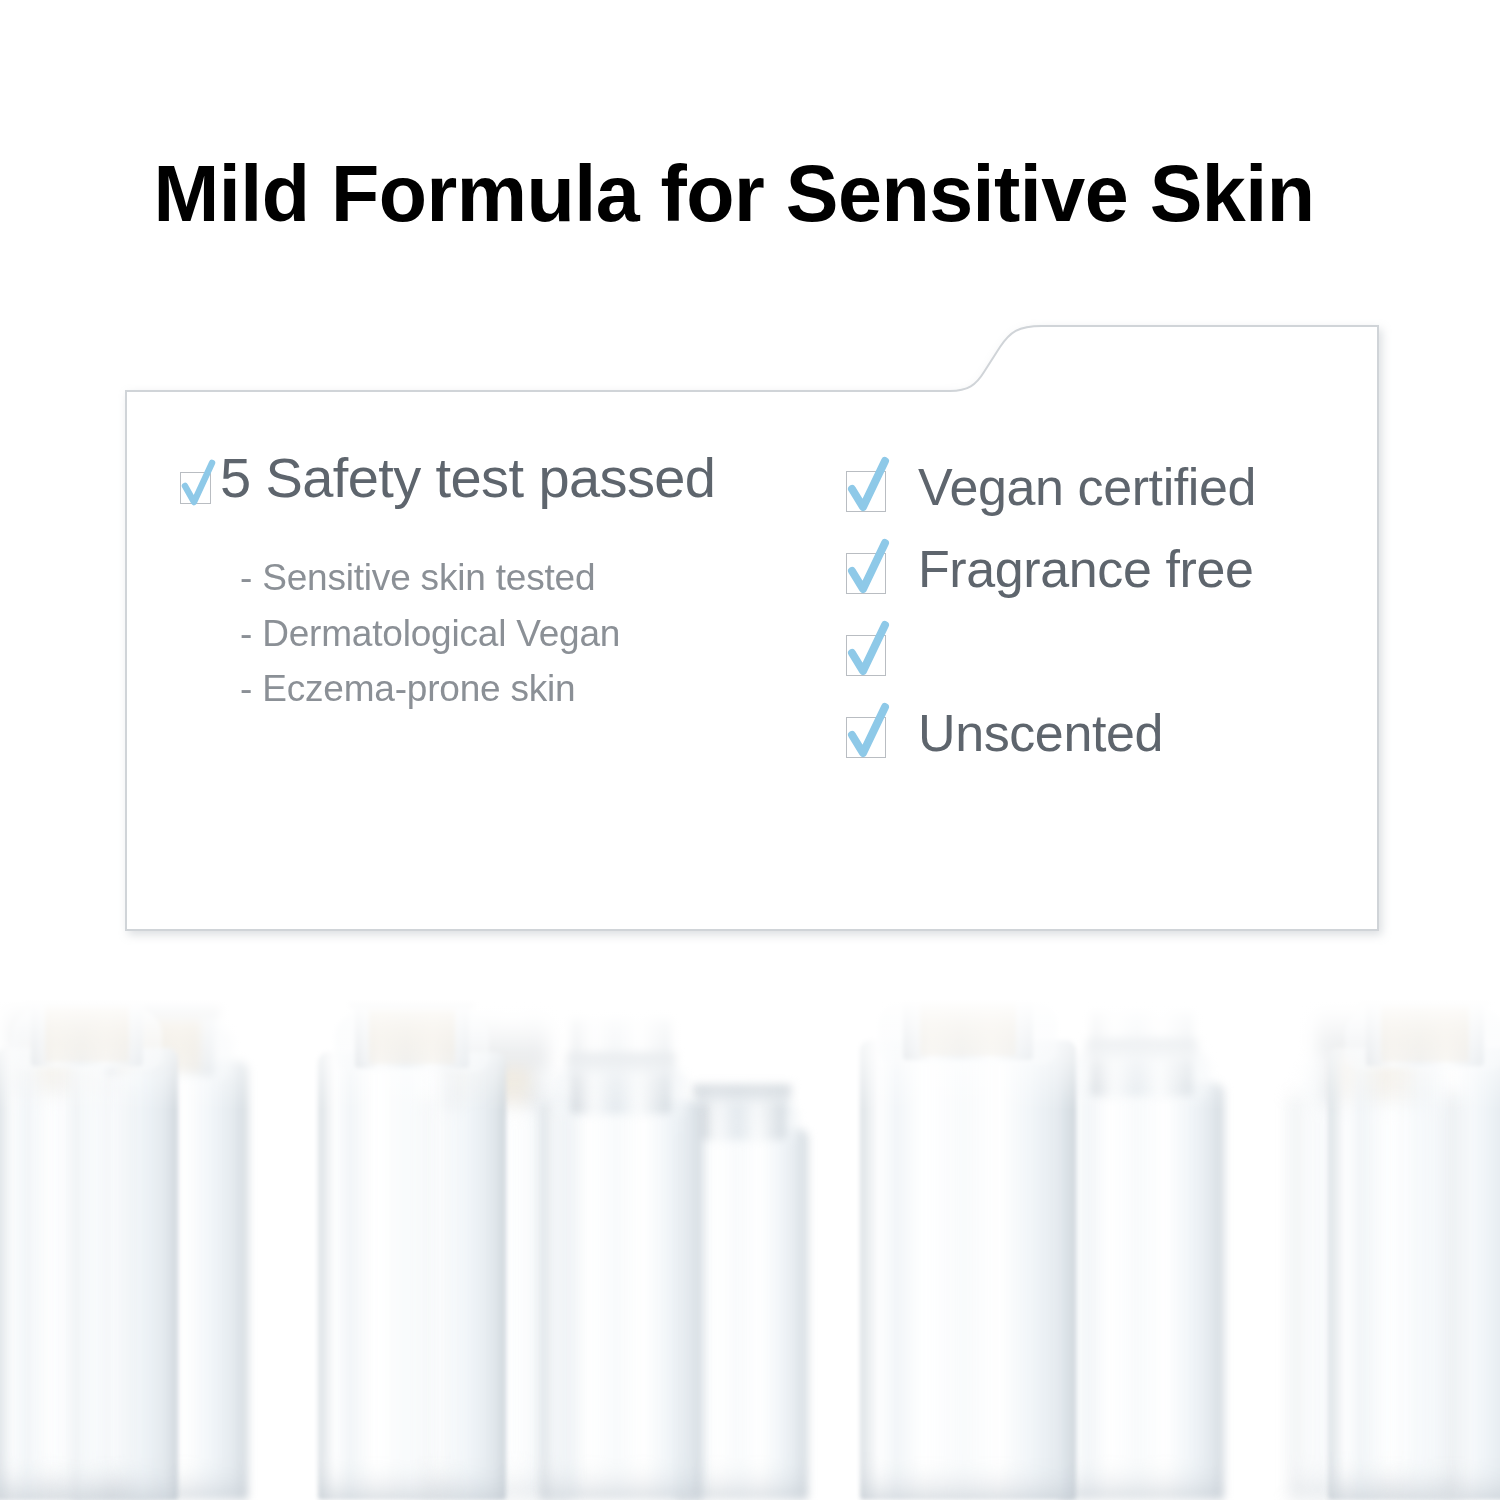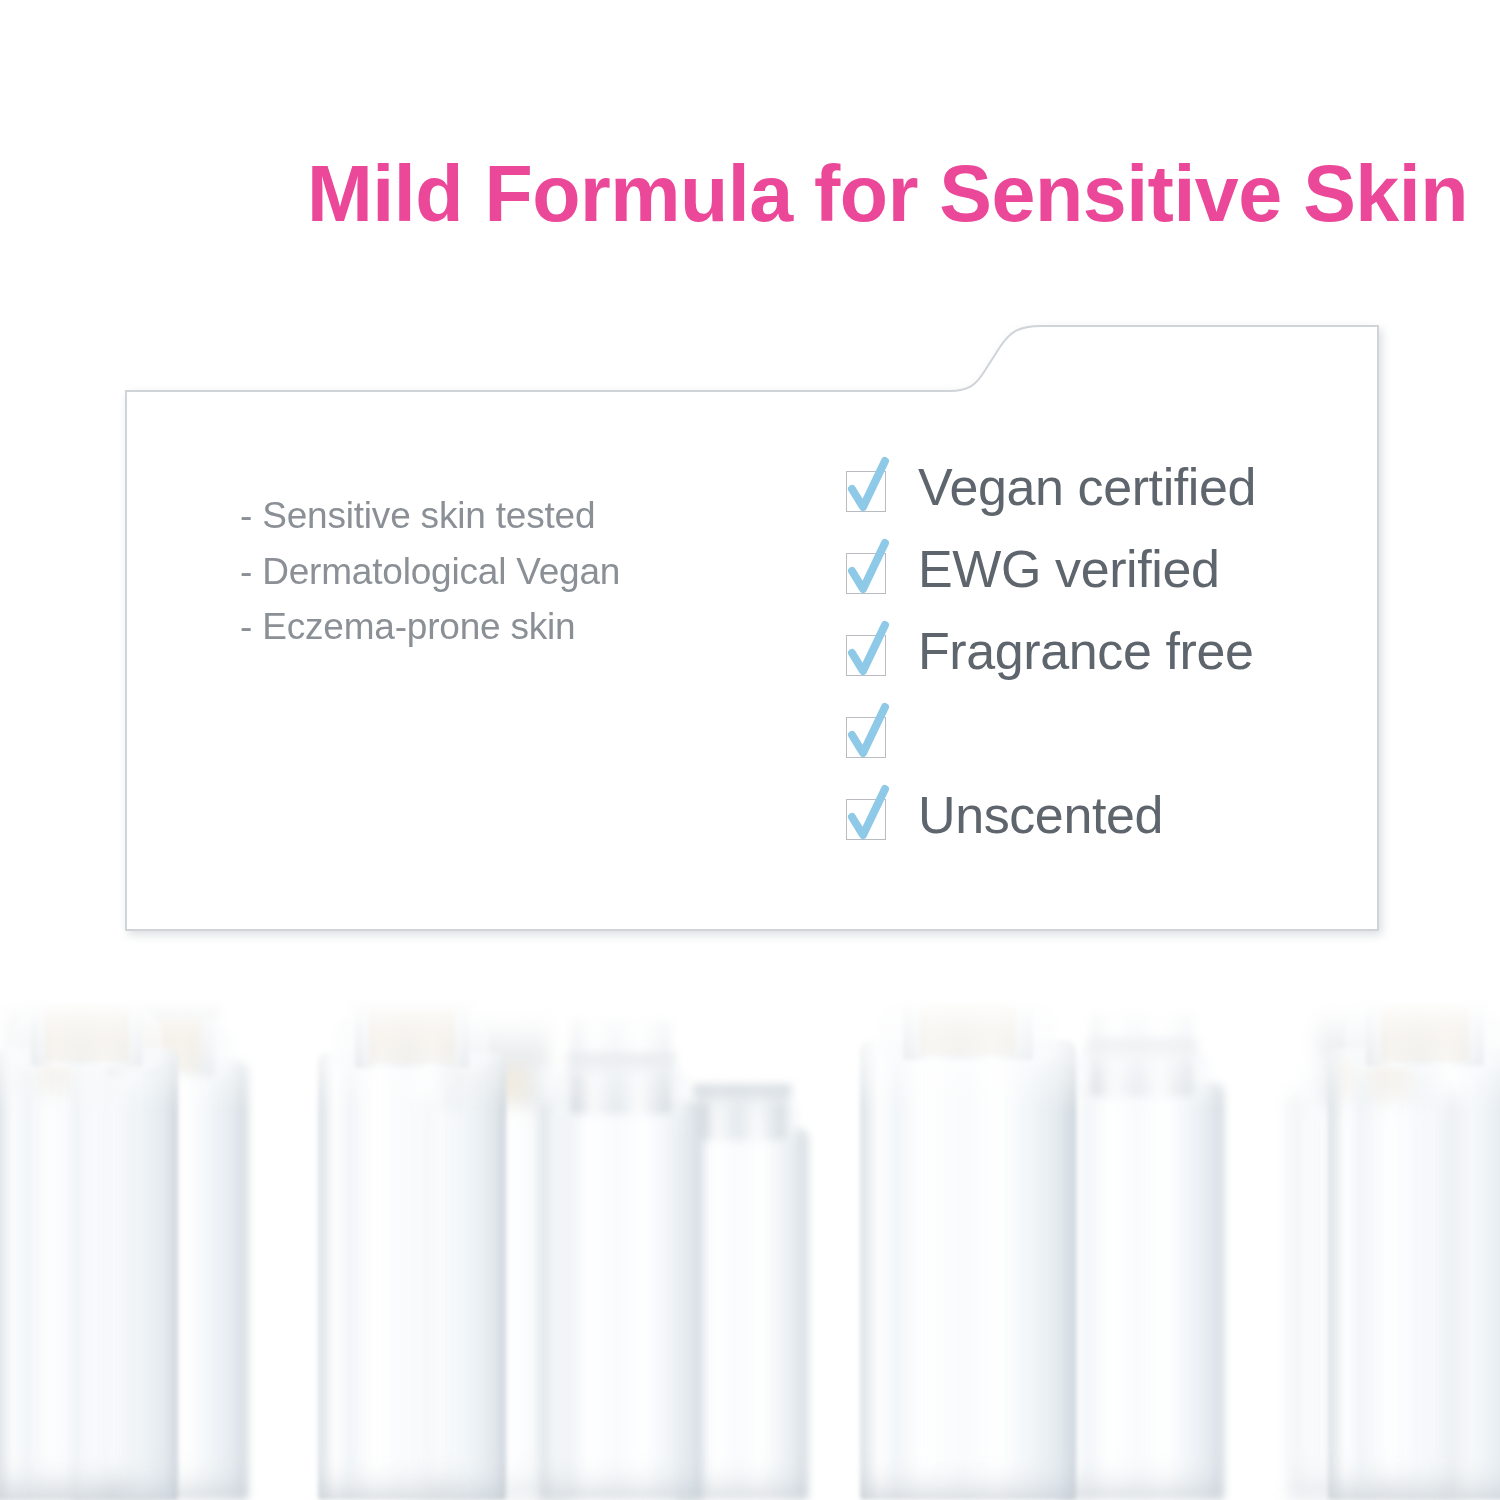"Mild Formula for Sensitive Skin" .title { color: #ec4899 -> #000000; text-align: right -> center }
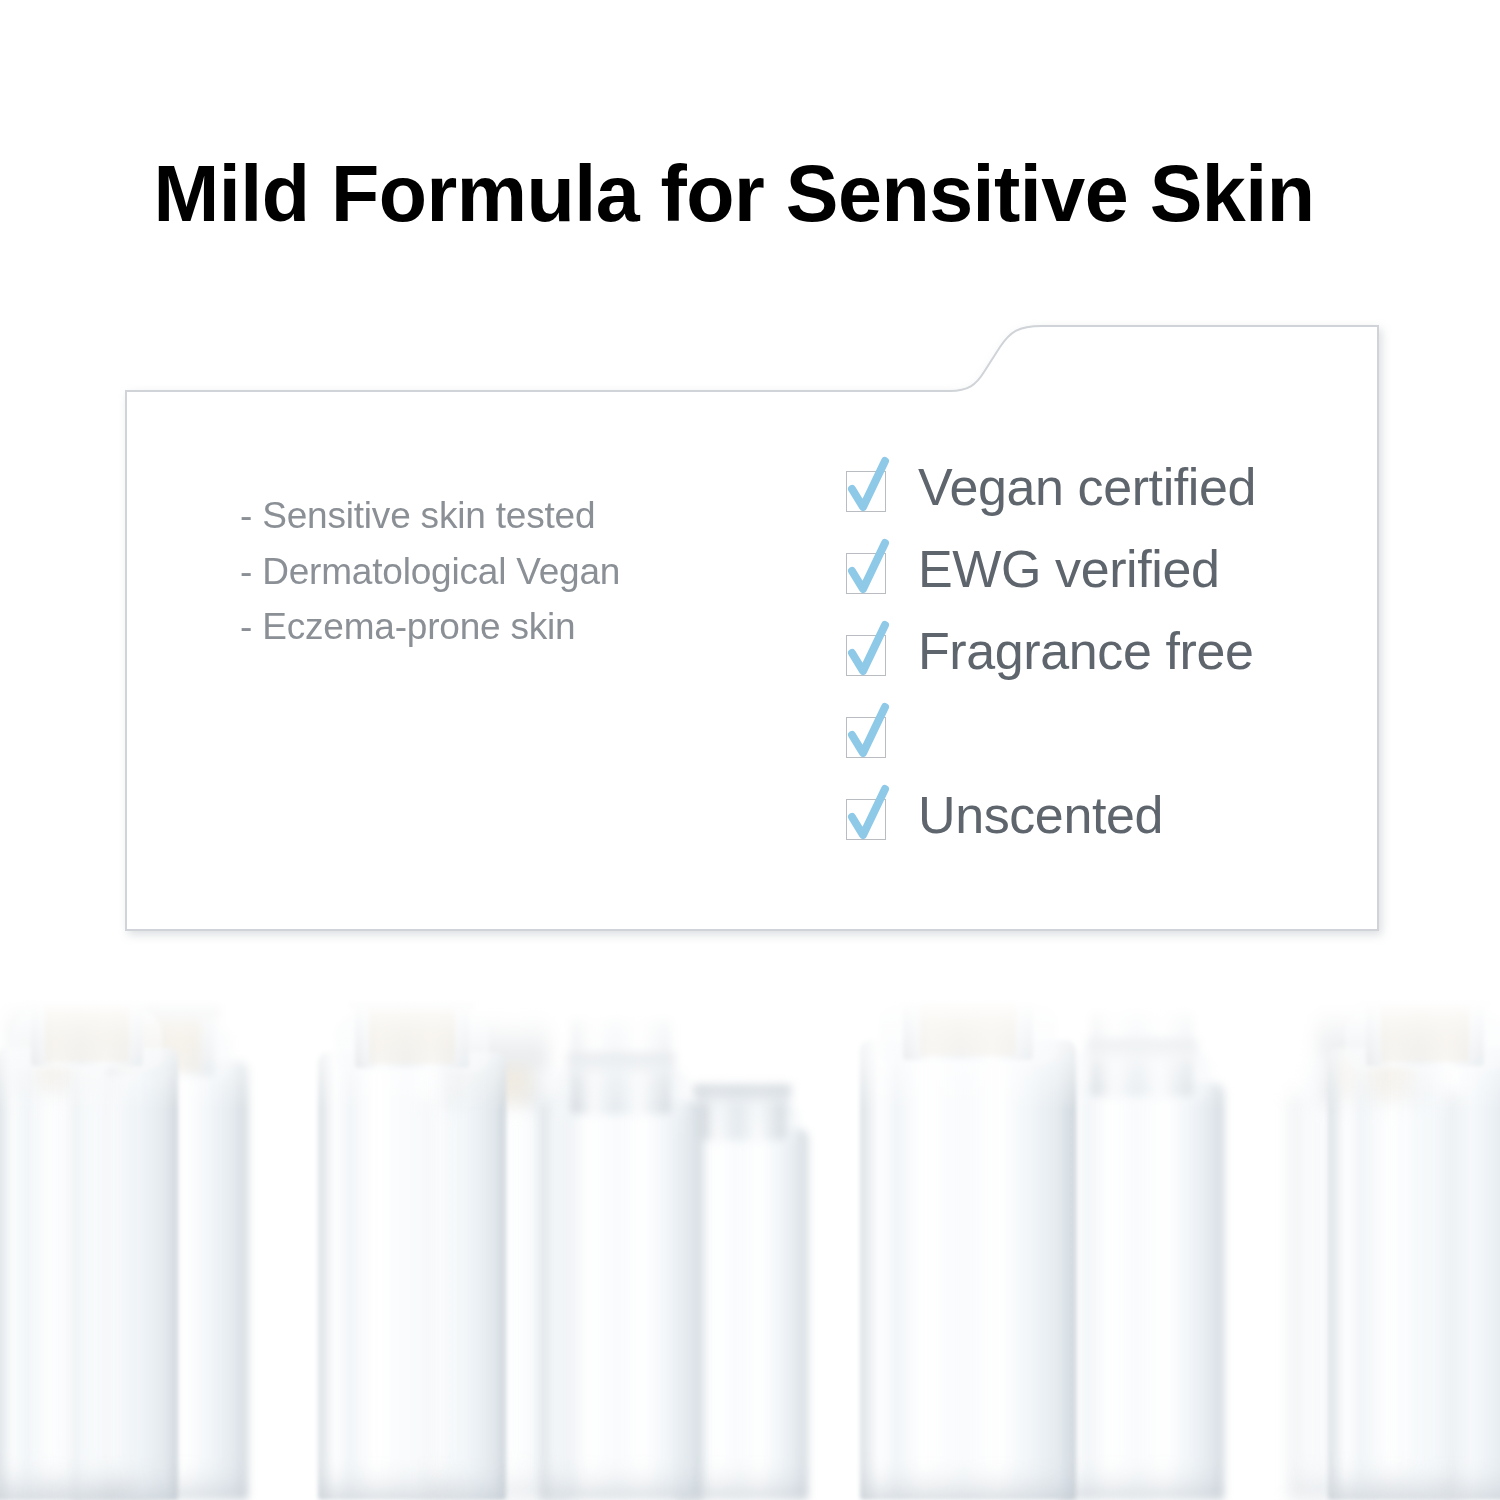"5 Safety test passed" div.head-row { html: none -> <div> <span> <span></span> <svg> <path></path> </svg> </span> <span>5 Safety test passed</span> </div> }
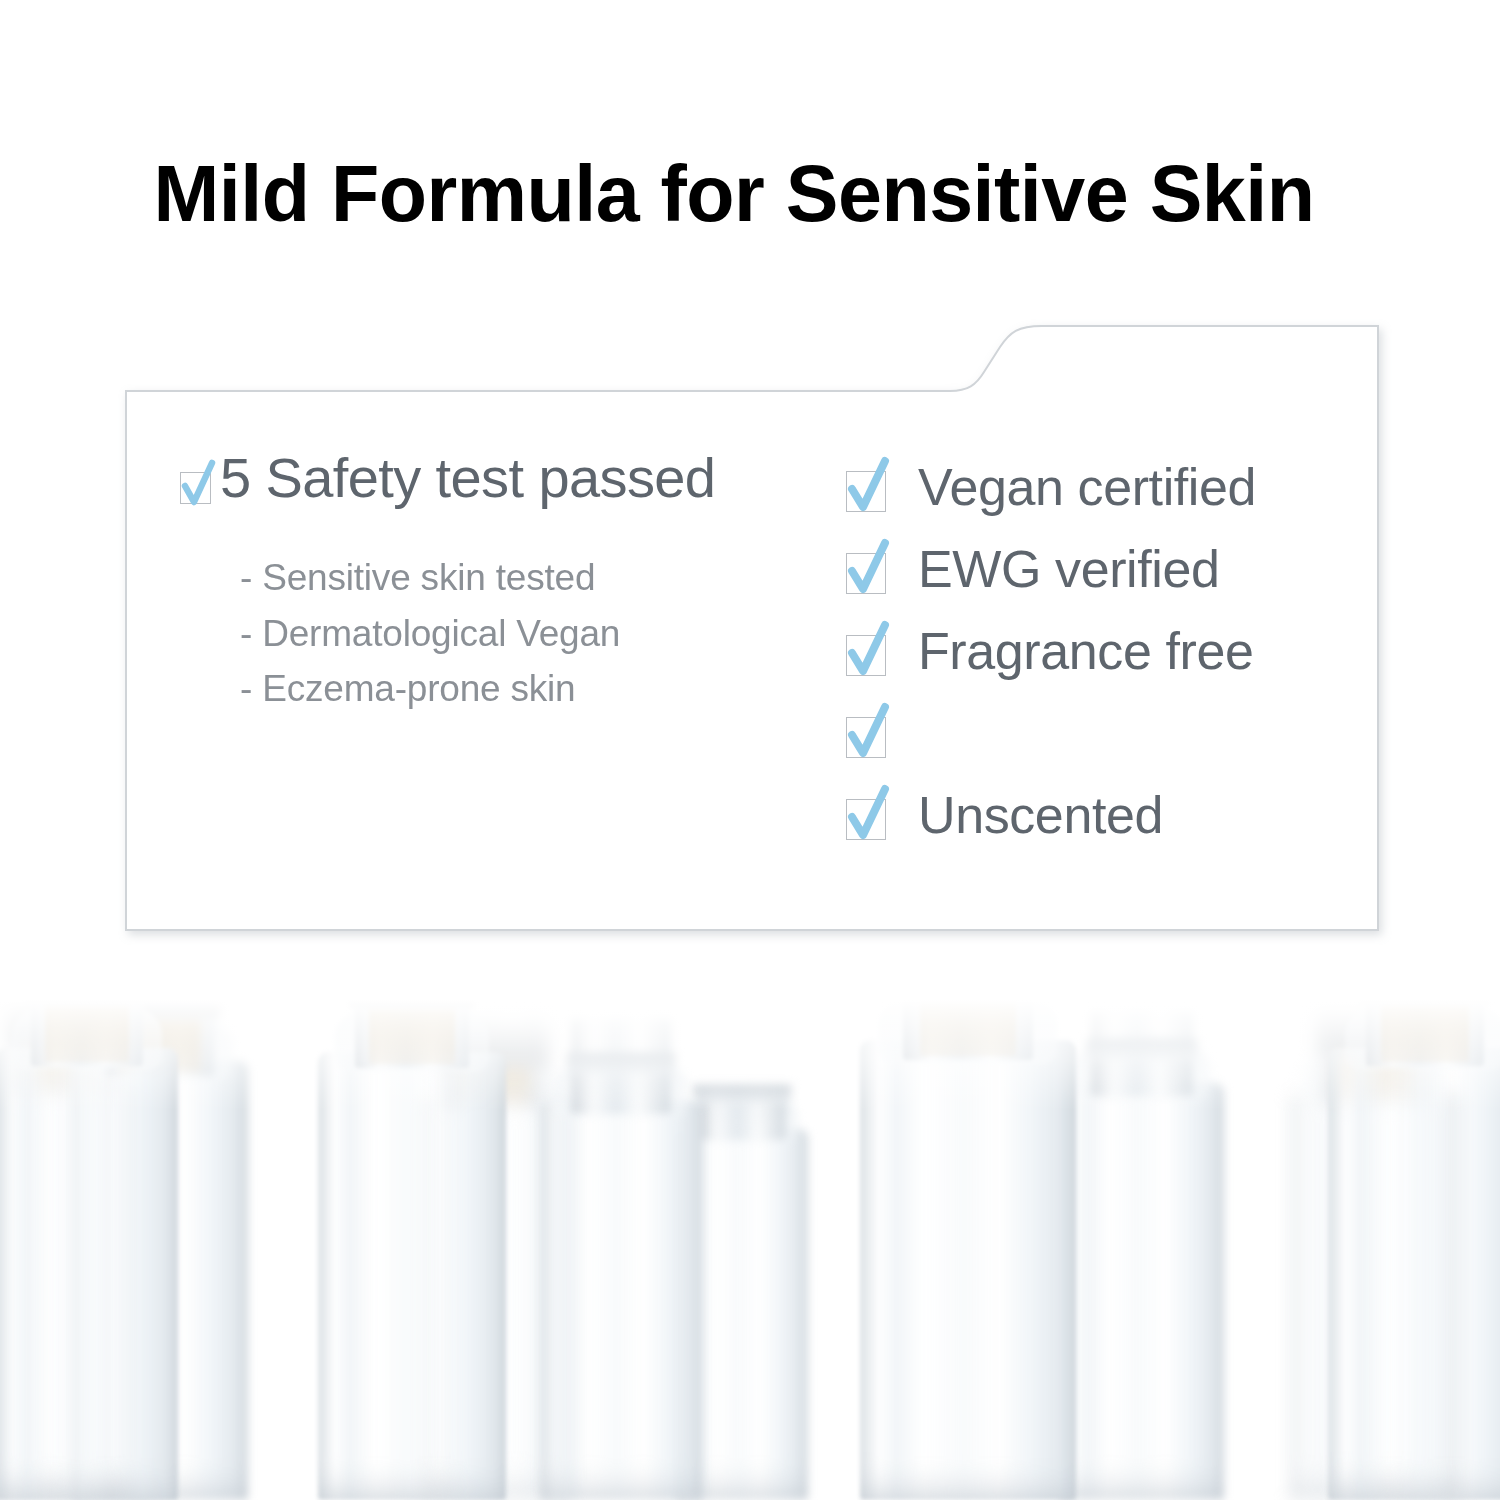"EWG verified" div.right-item { html: <div> <span> <span></span> <svg> <path></path> </svg> </span> <span>EWG verified</span> </div> -> none }
